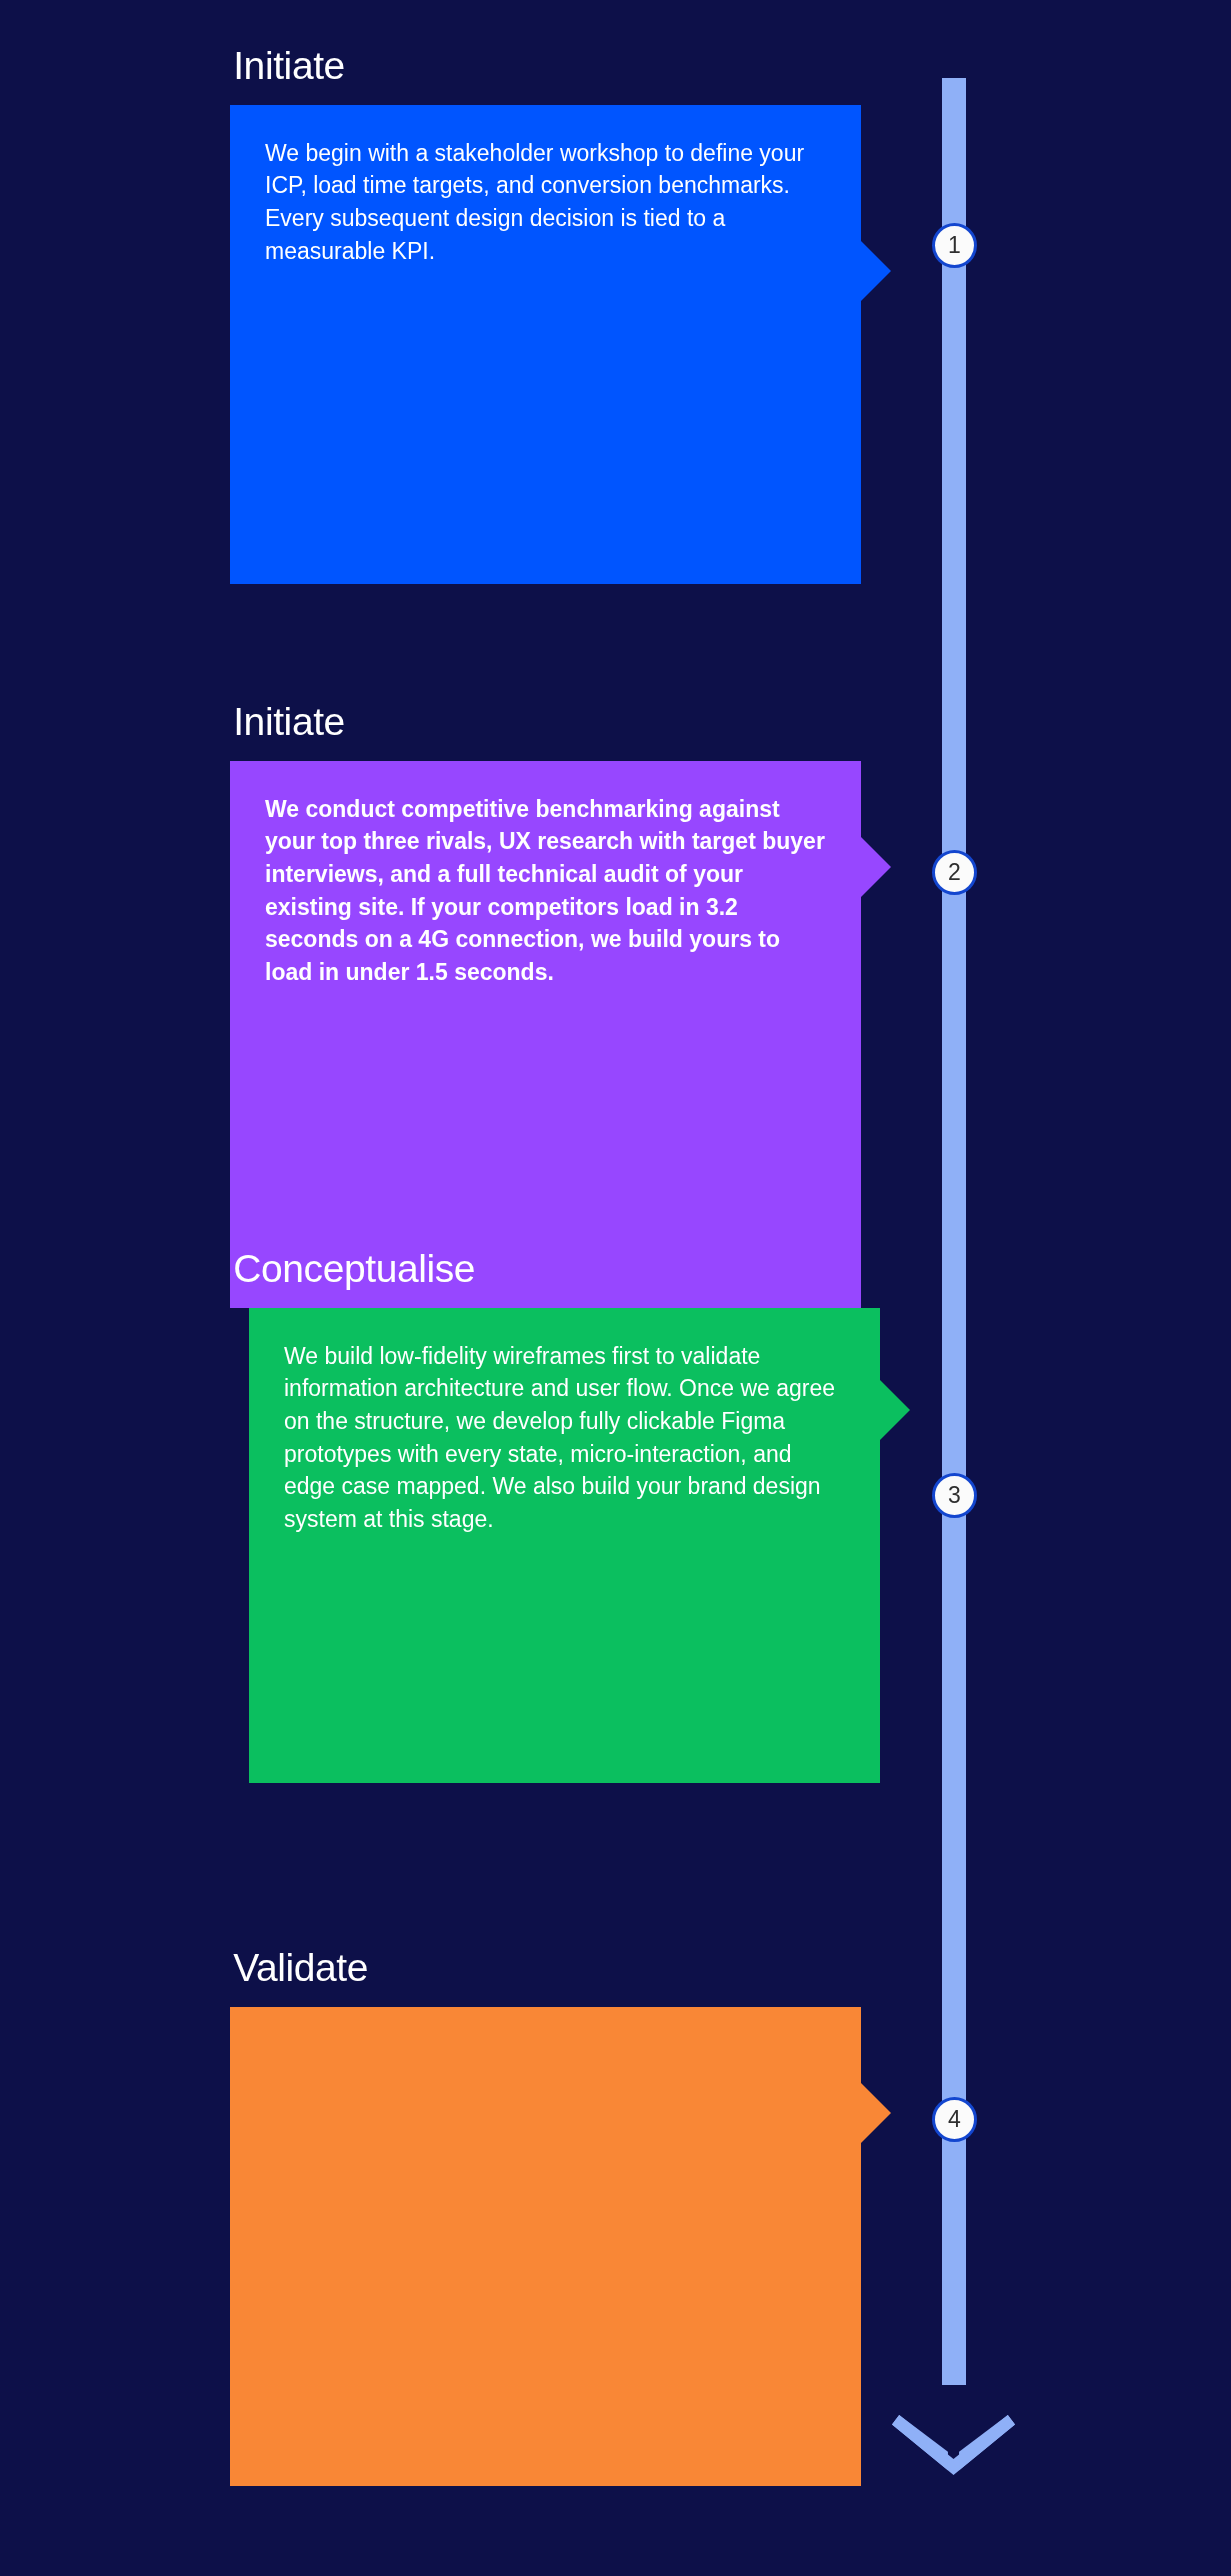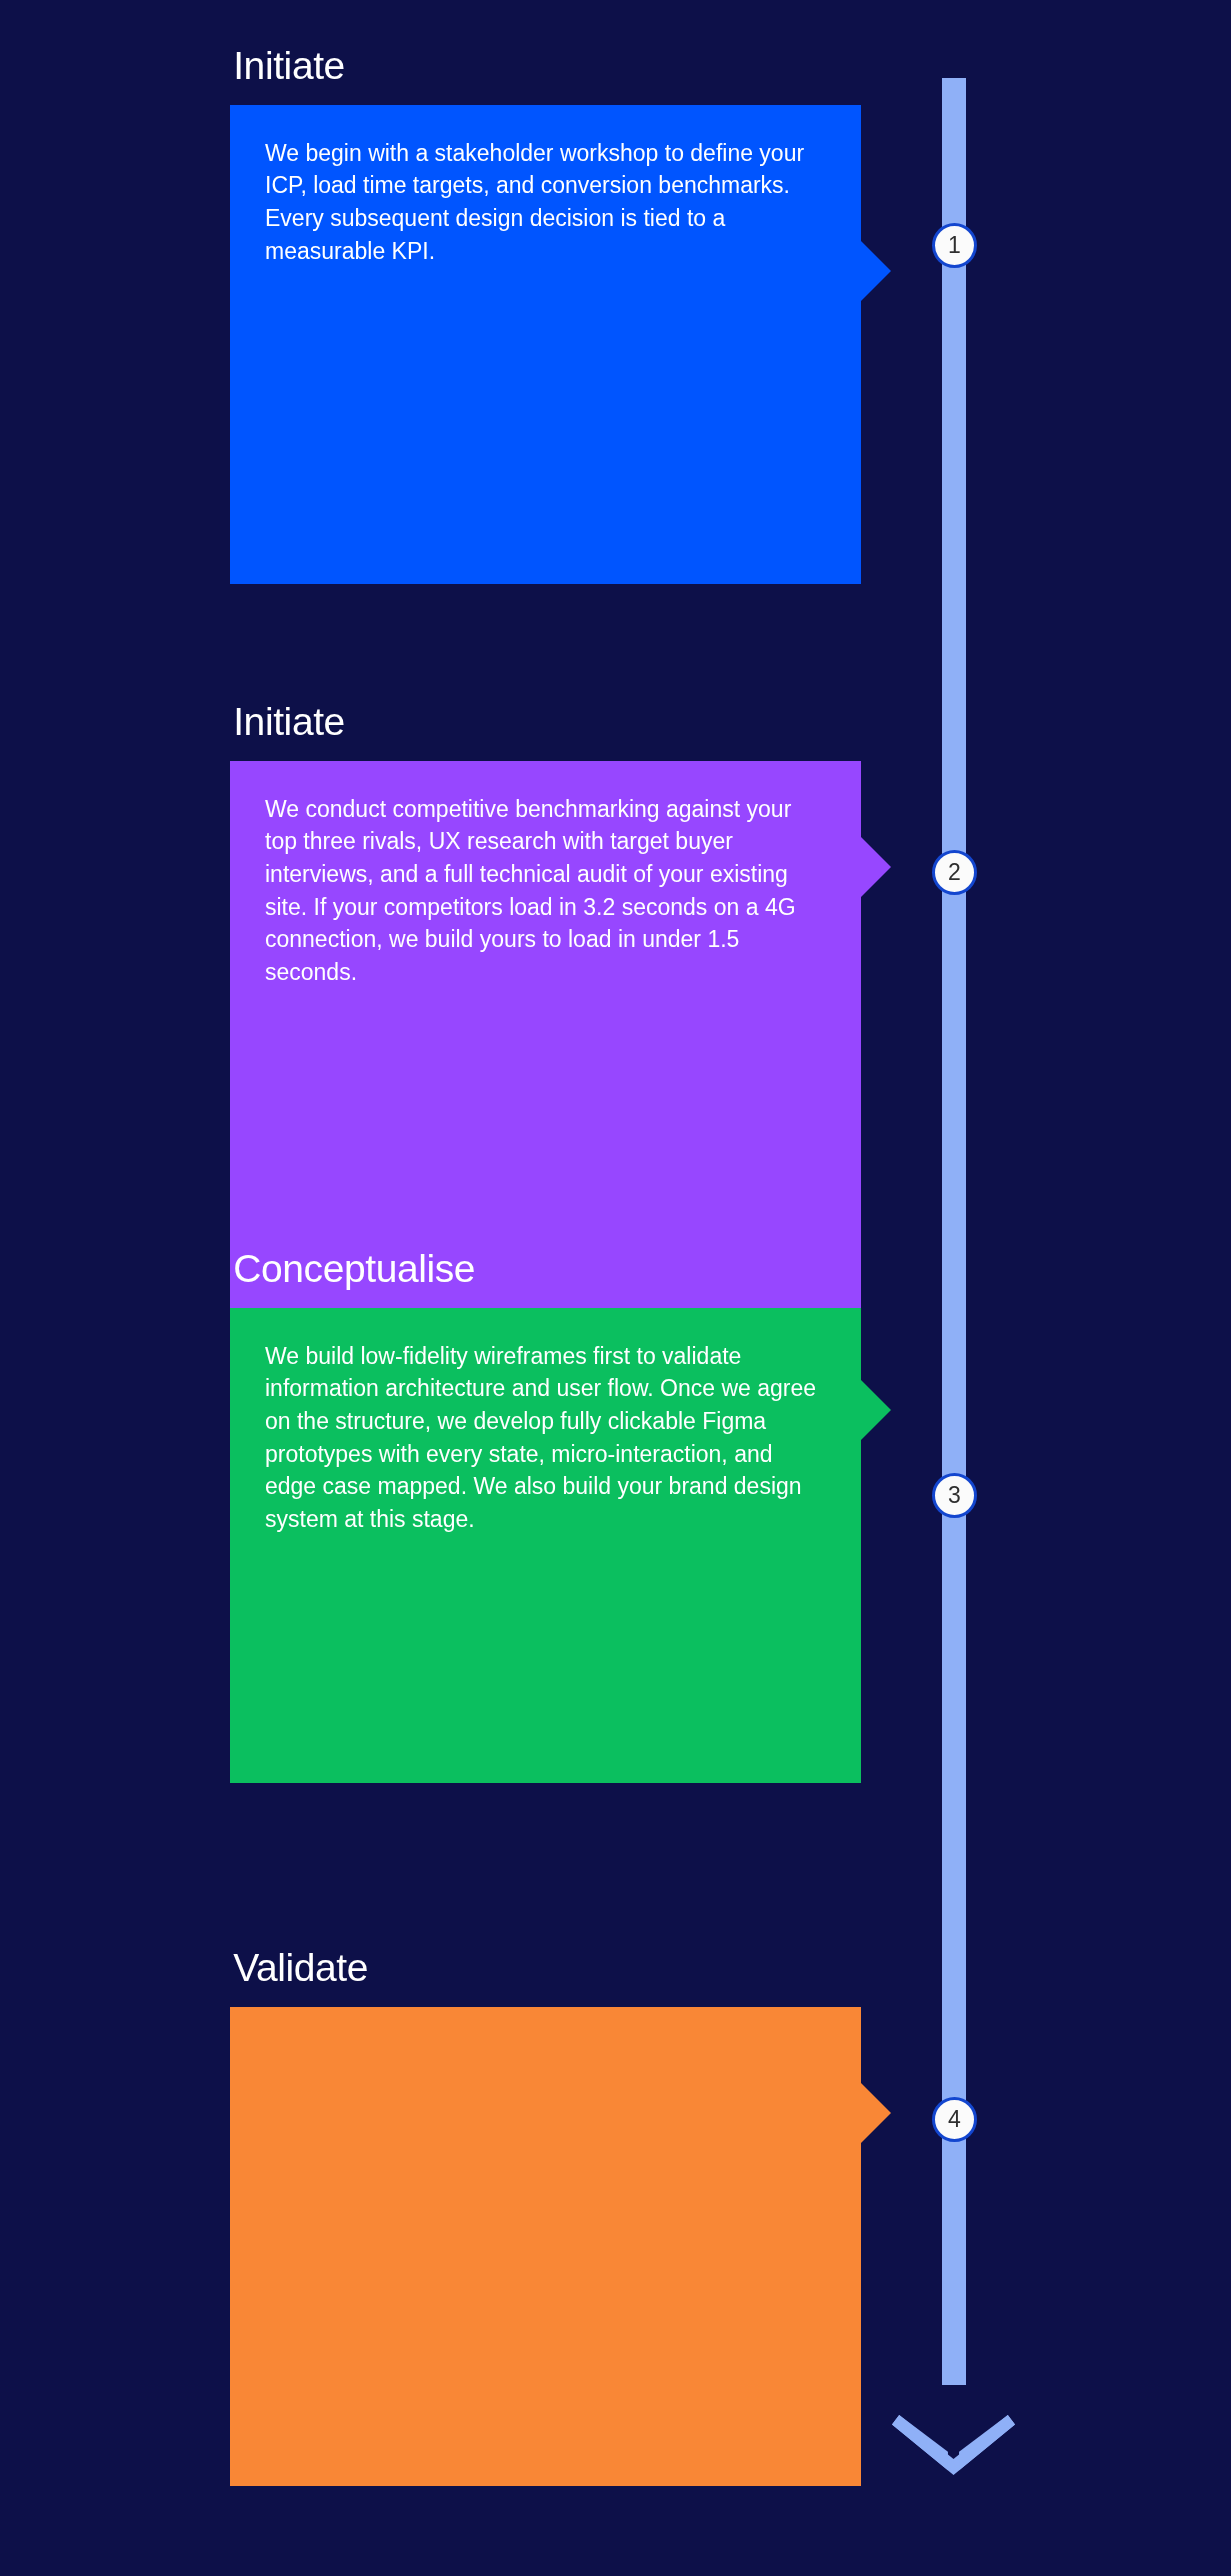"We conduct competitive benchmarking" #step-2 .card { font-weight: none -> bold }
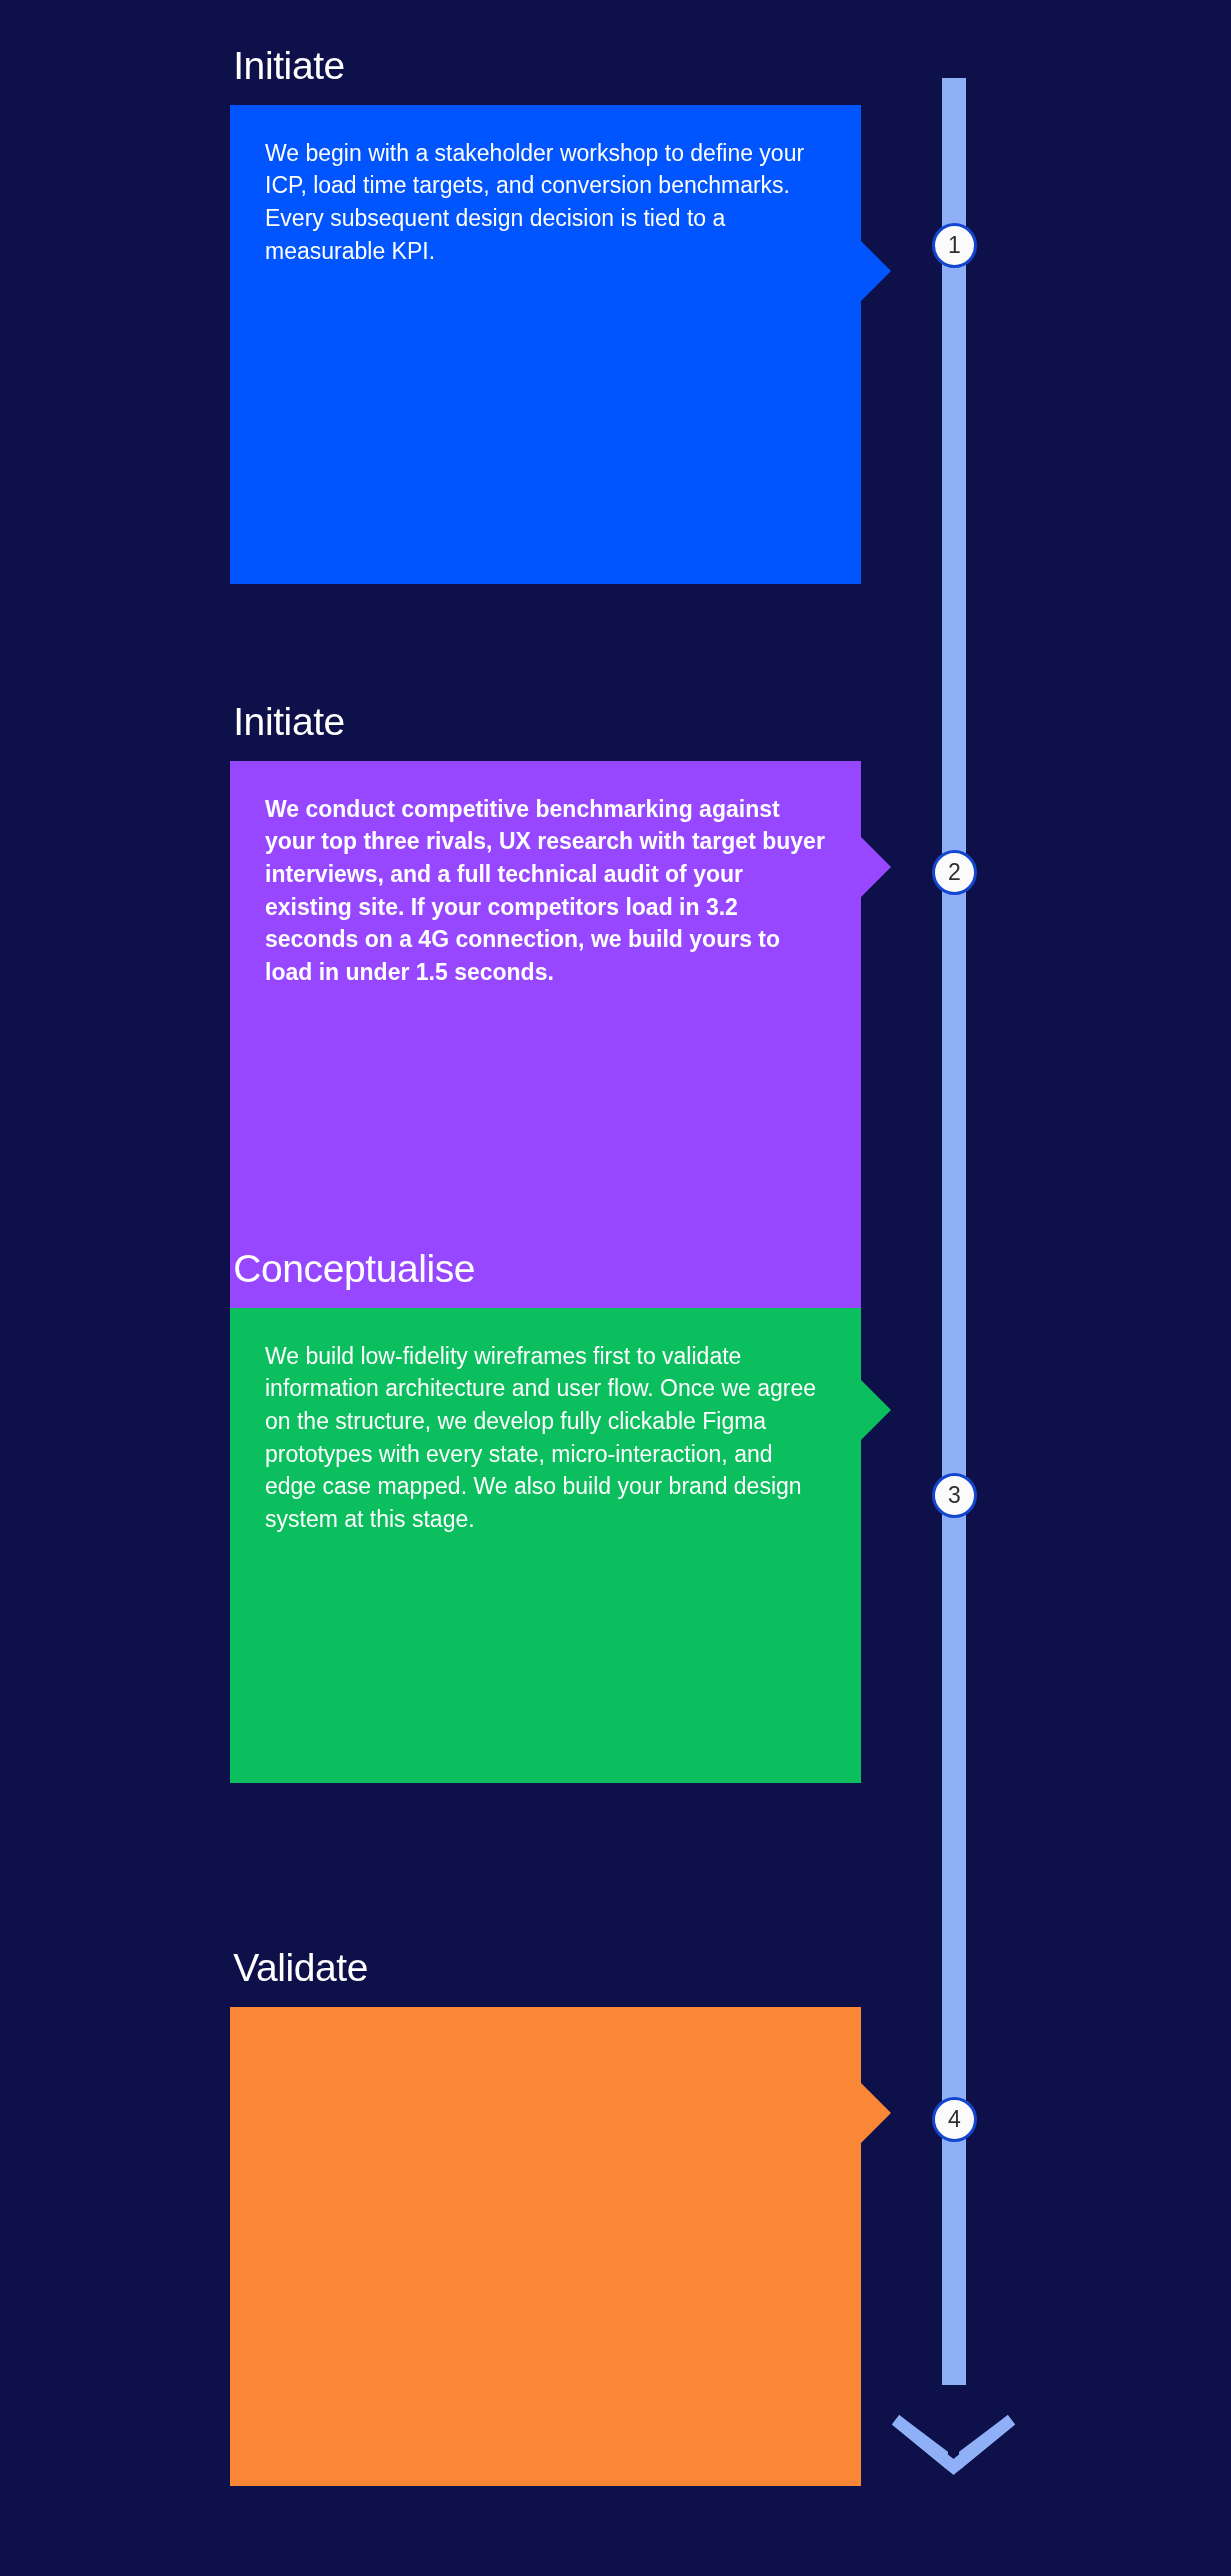"We build low-fidelity wireframes first" #step-3 .card { margin-left: none -> 19px }
